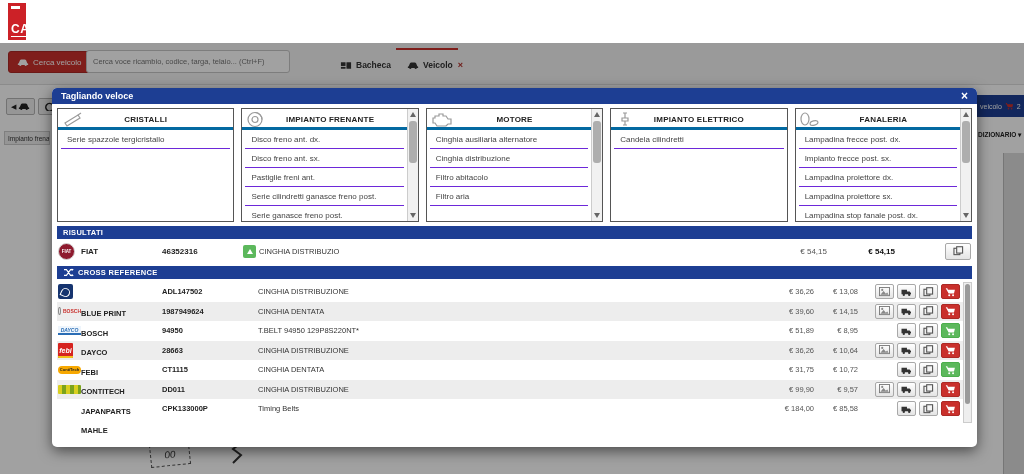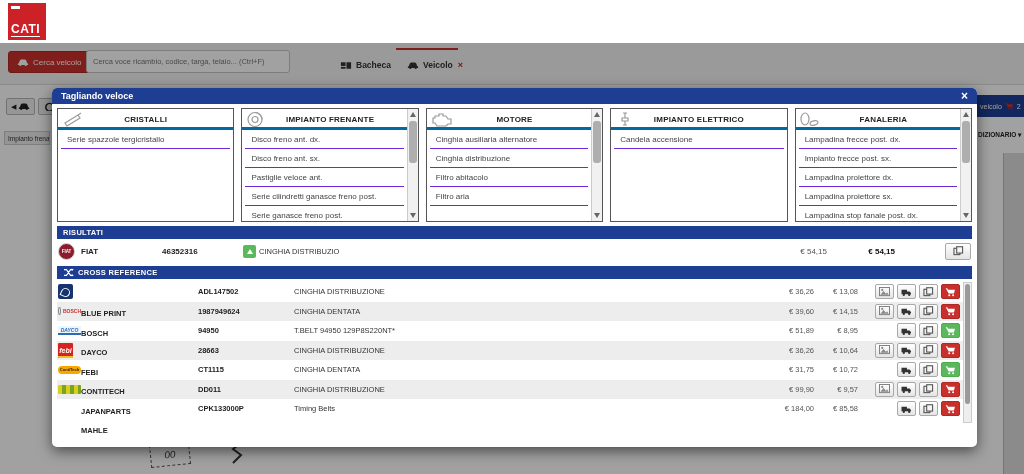"CATI" .logo { width: 38px -> 18px }
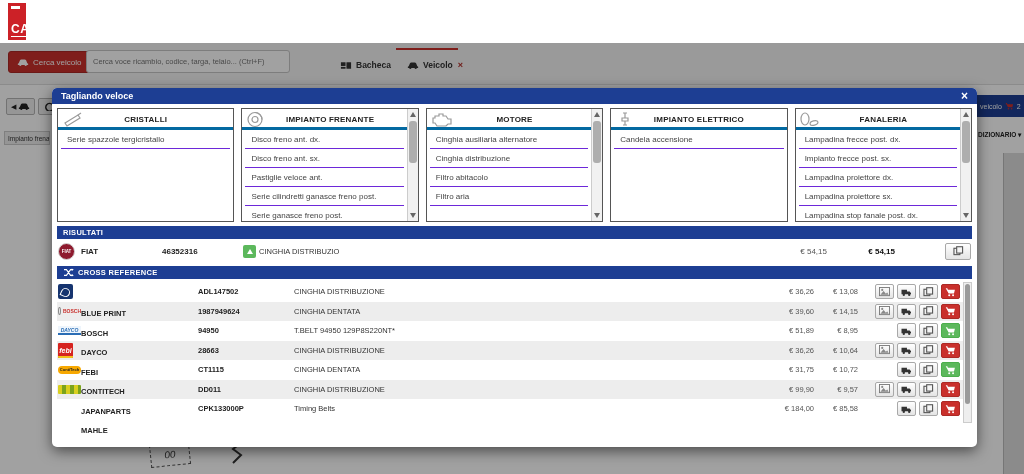"Candela accensione" li.col-item { text: accensione -> cilindretti }
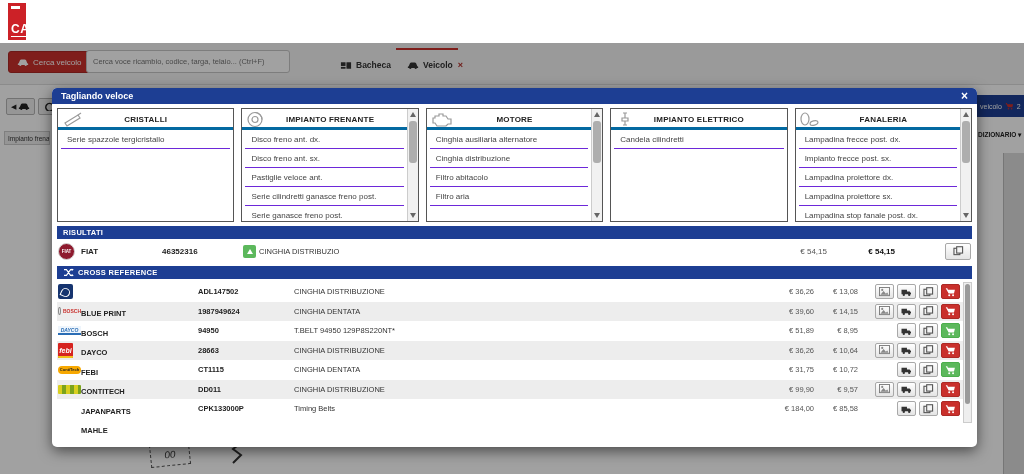"Pastiglie veloce ant." li.col-item { text: veloce -> freni }
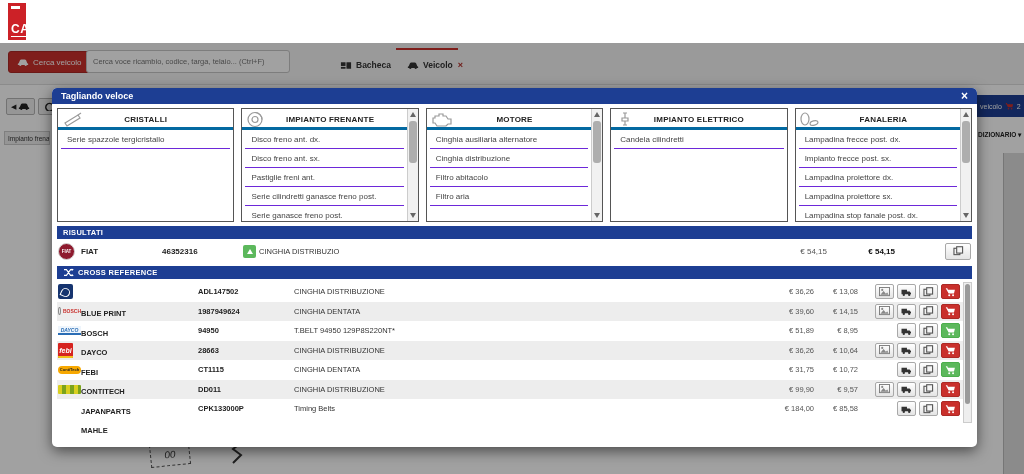"ADL147502" .xrow .cell-code { margin-left: 36px -> none }
